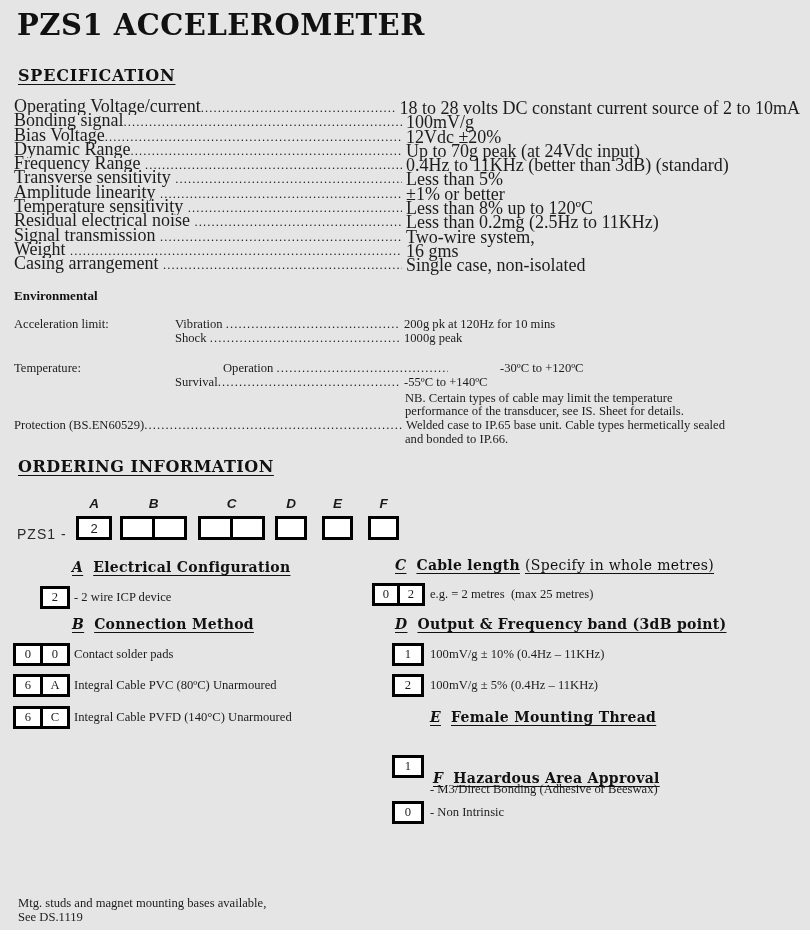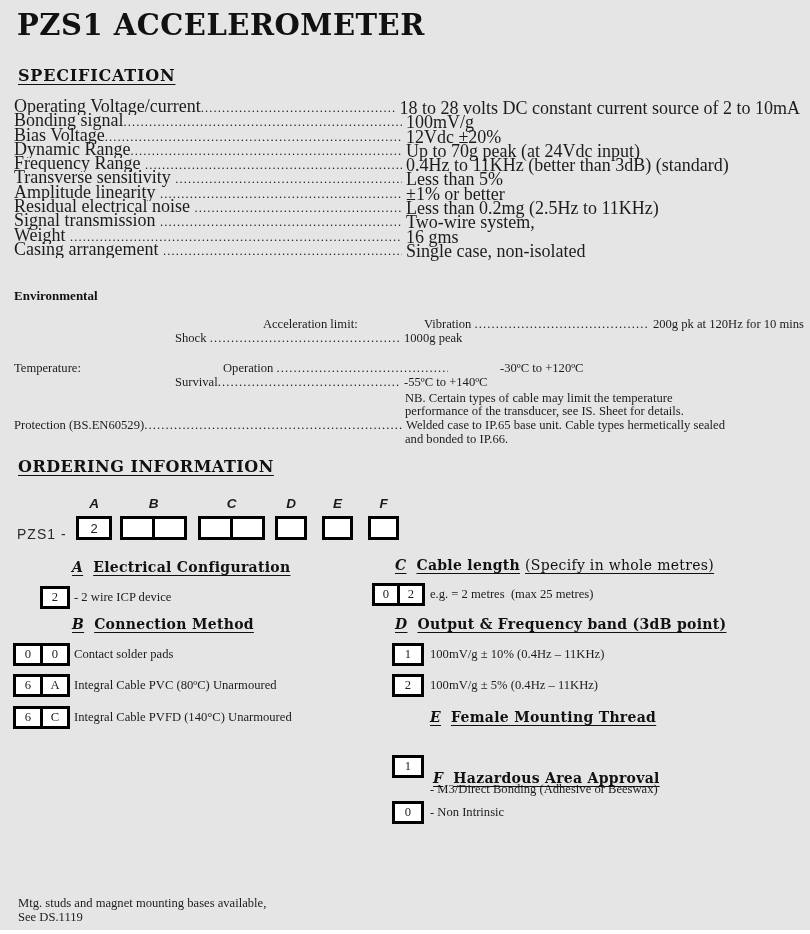"Temperature sensitivity" div.spec-row { html: none -> <div> <span> <span>Temperature sensitivity </span> <span></span> </span> <span>Less than 8% up to 120ºC</span> </div> }
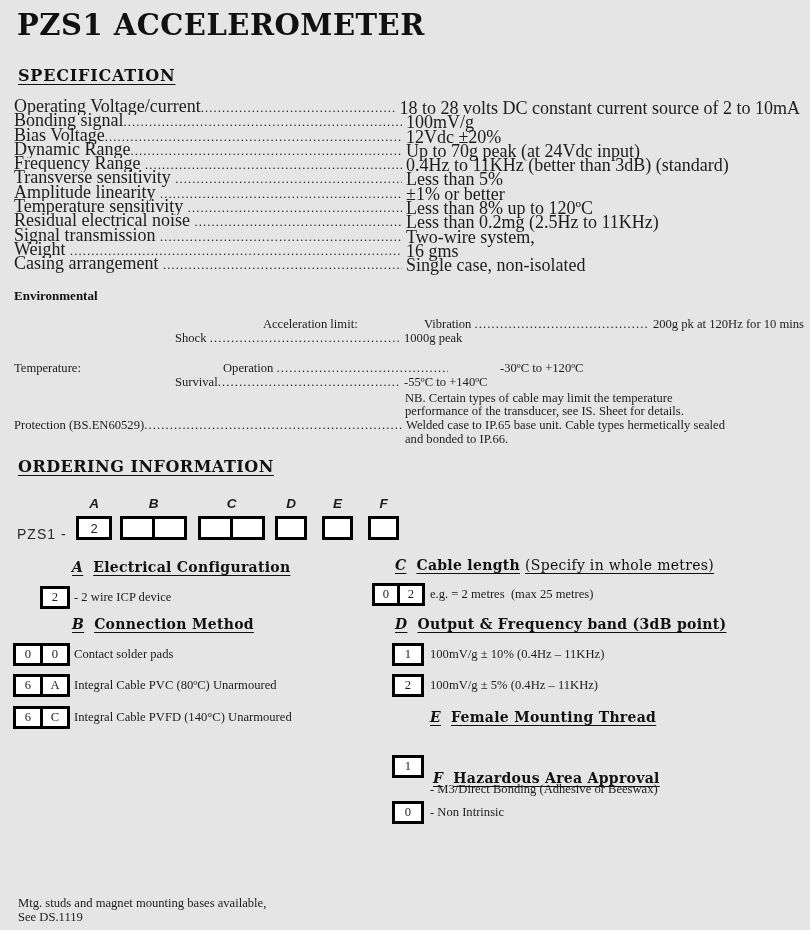"Acceleration limit:" div.env-row { justify-content: flex-end -> none }
